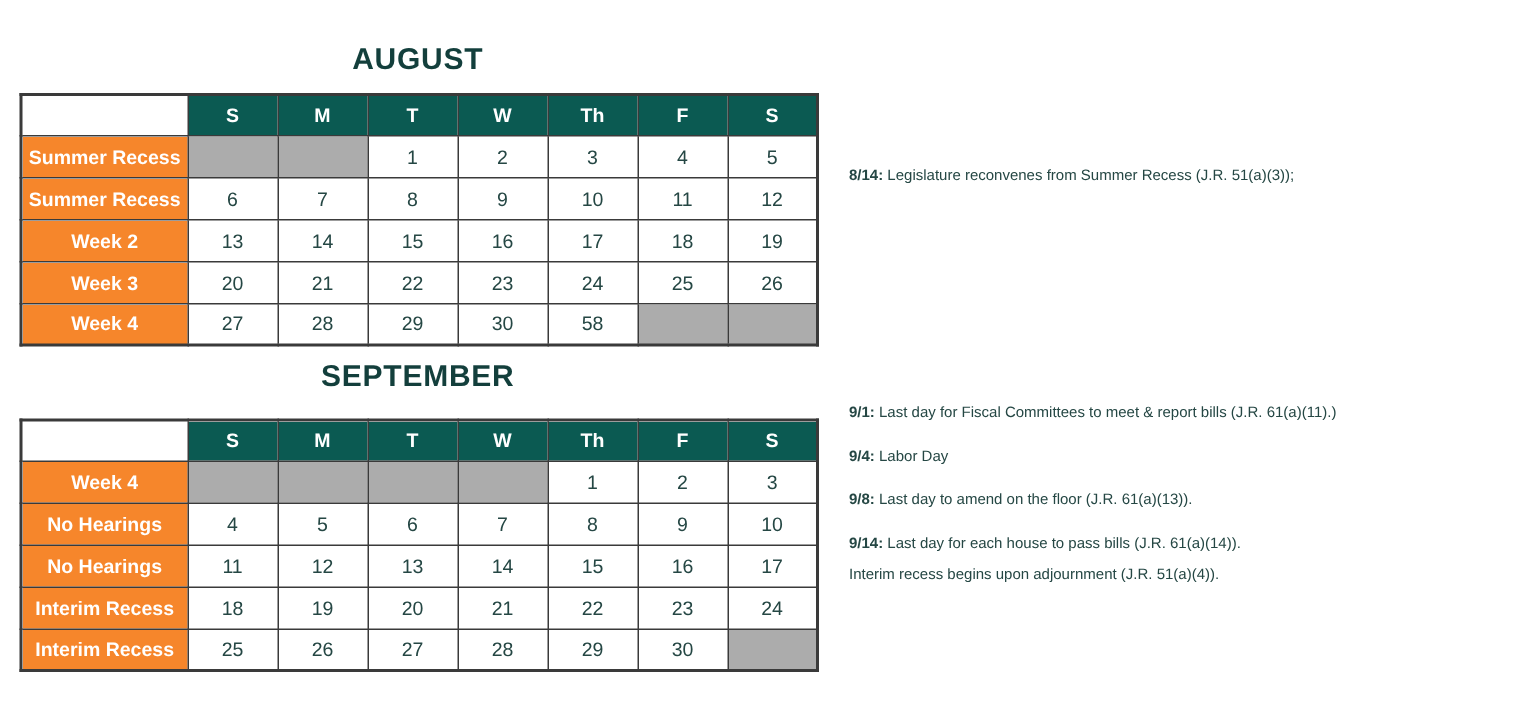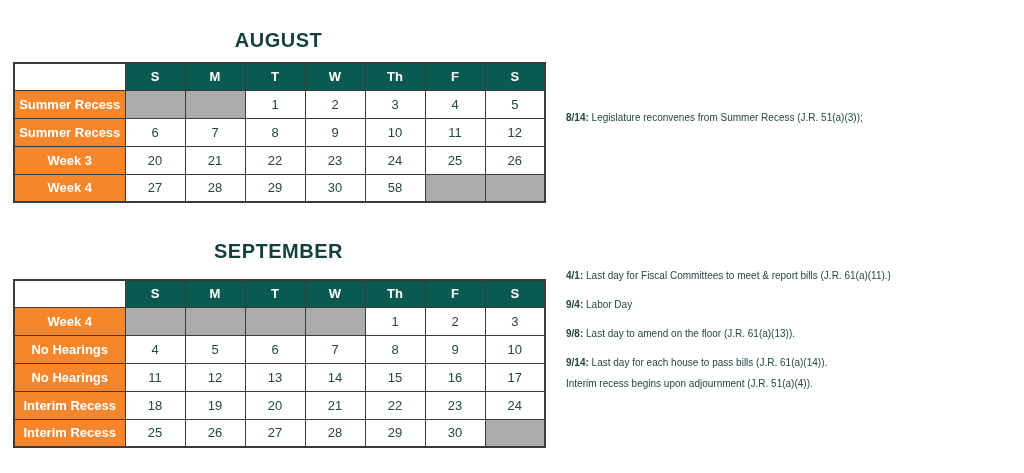"Week 2" tr { html: none -> <tr> <th>Week 2</th> <td>13</td> <td>14</td> <td>15</td> <td>16</td> <td>17</td> <td>18</td> <td>19</td> </tr> }
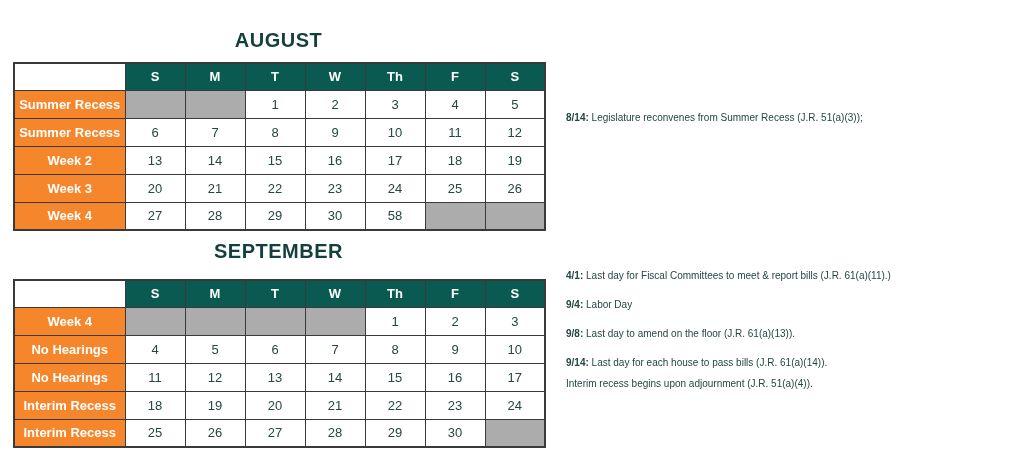"4/1:" b { text: 4/1 -> 9/1 }
